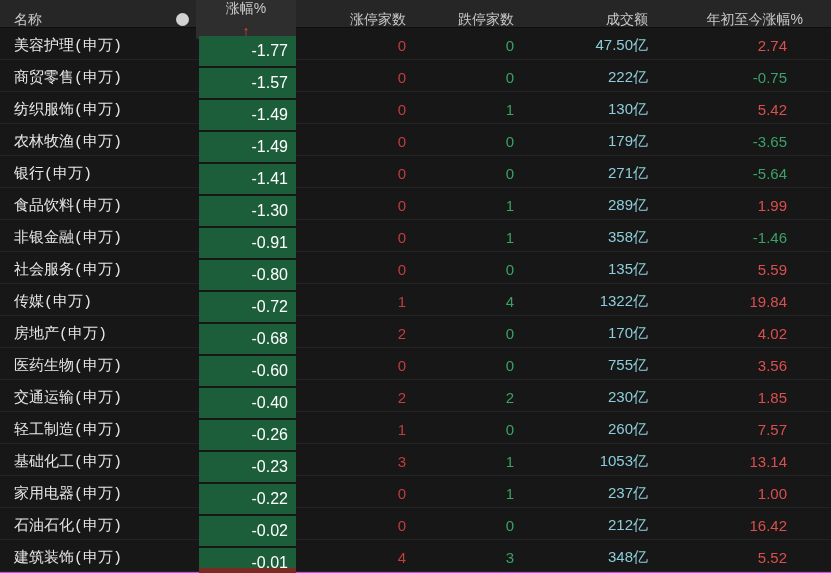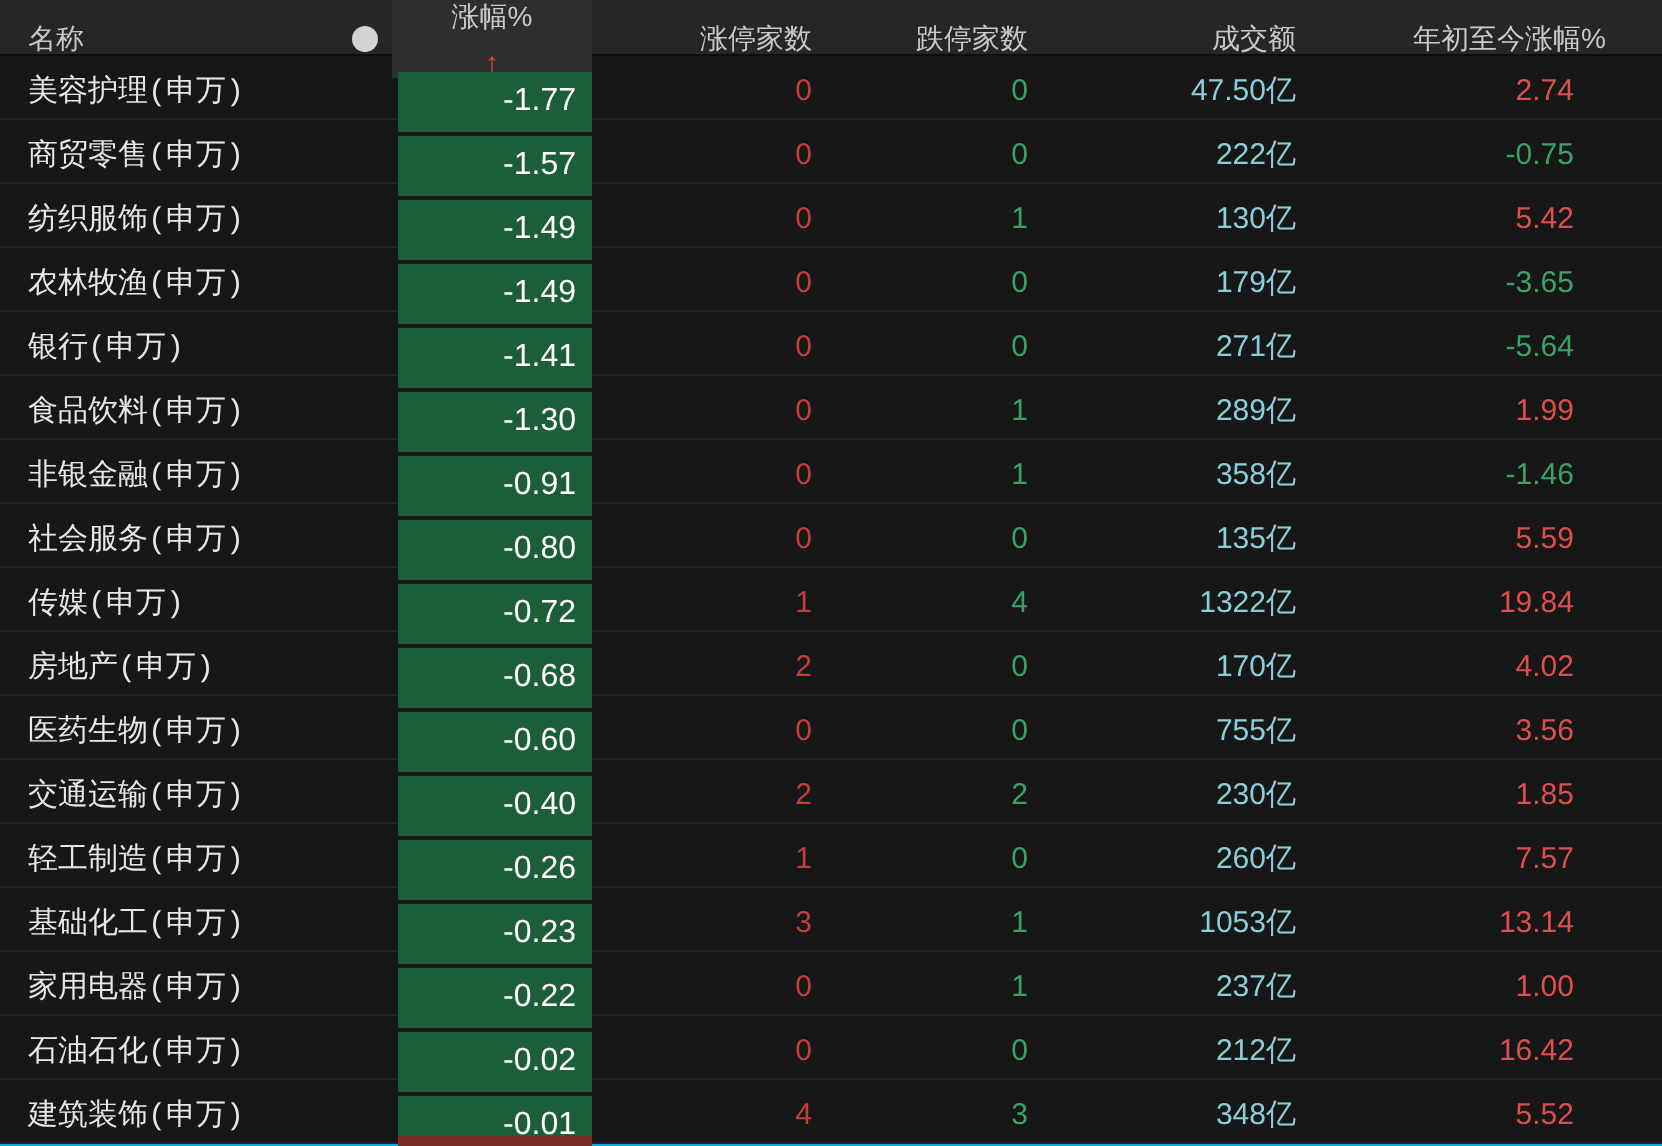"名称" .app { background: #0ea5e9 -> #d946ef }
